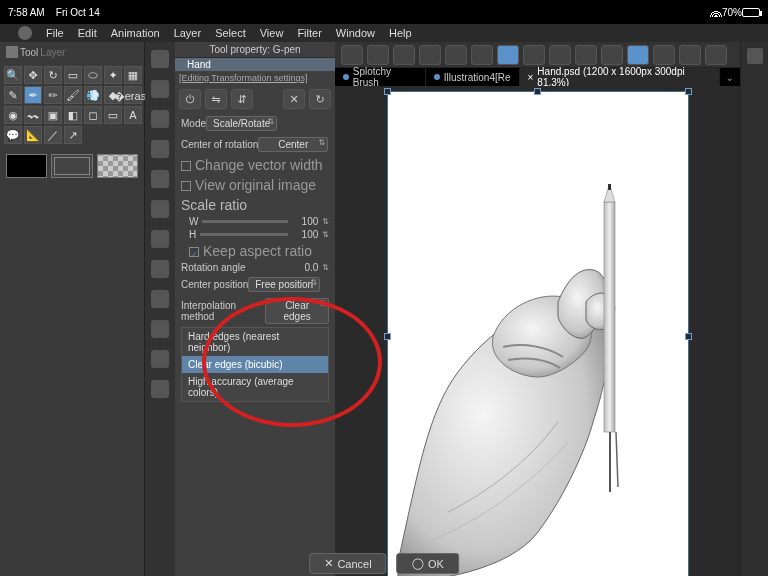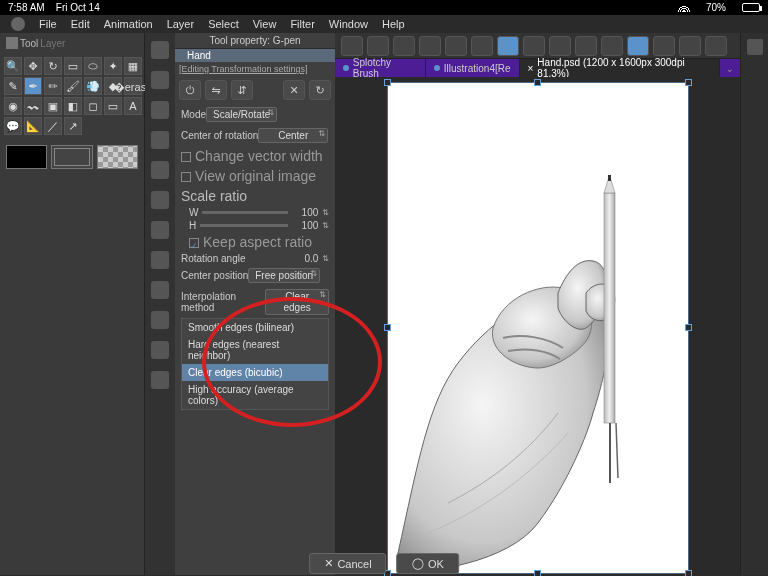"7:58 AM Fri Oct 14" .statusbar { height: 15px -> 24px }
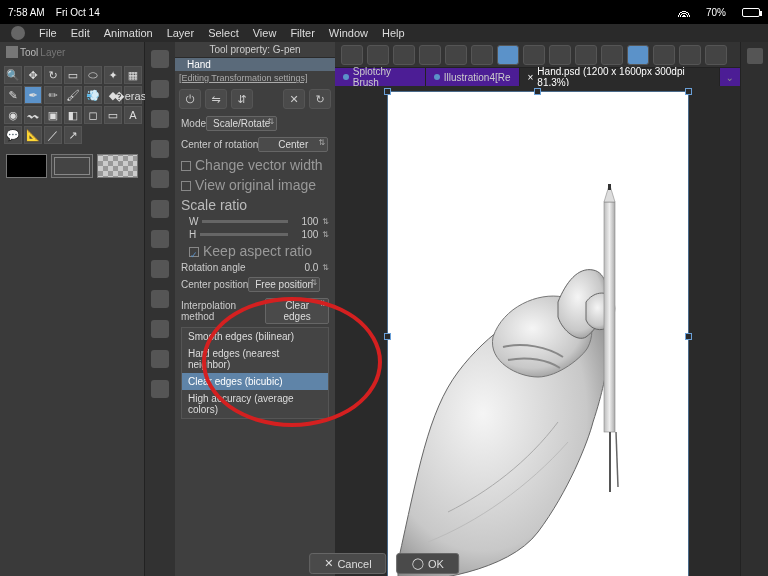"70%" .statusbar .right { gap: 16px -> 0 }
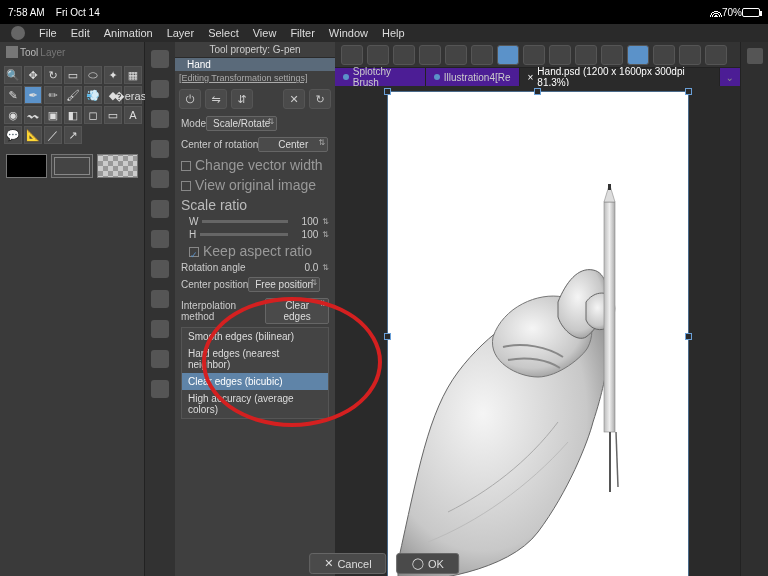"File" .menubar { padding: 0 11px -> 0 18px }
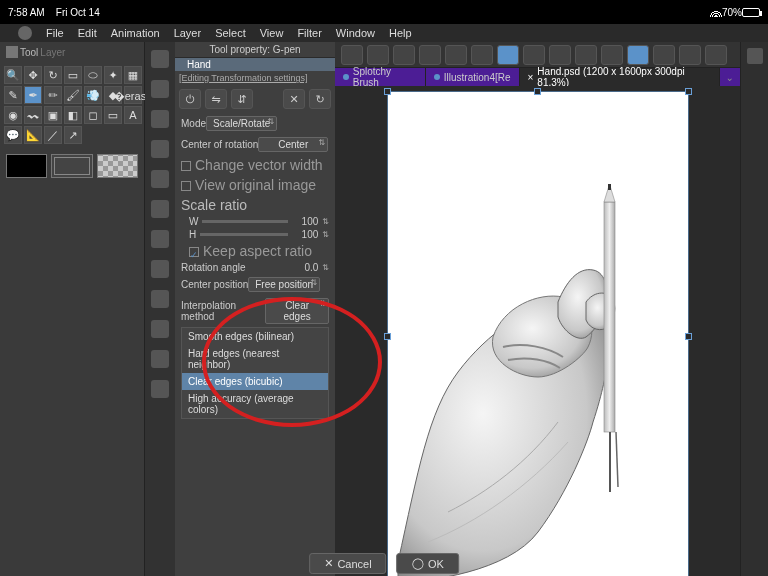"Splotchy Brush" .tabs { background: #4c1d95 -> #000000 }
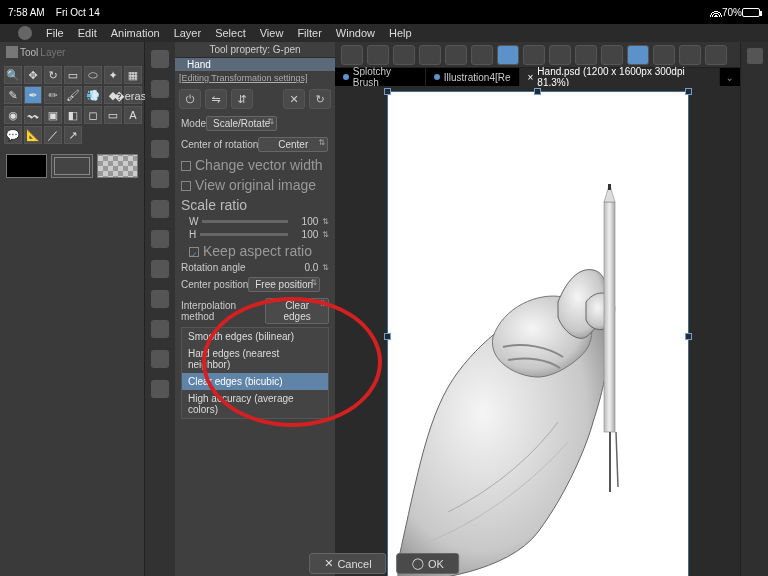"Smooth edges (bilinear)" div.opt { html: <div>Smooth edges (bilinear)</div> -> none }
